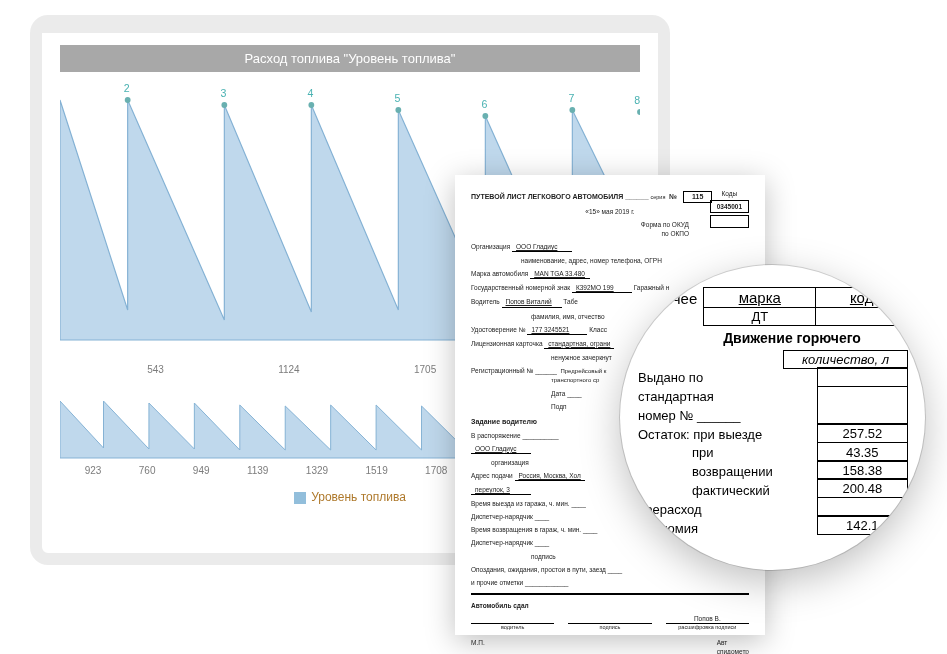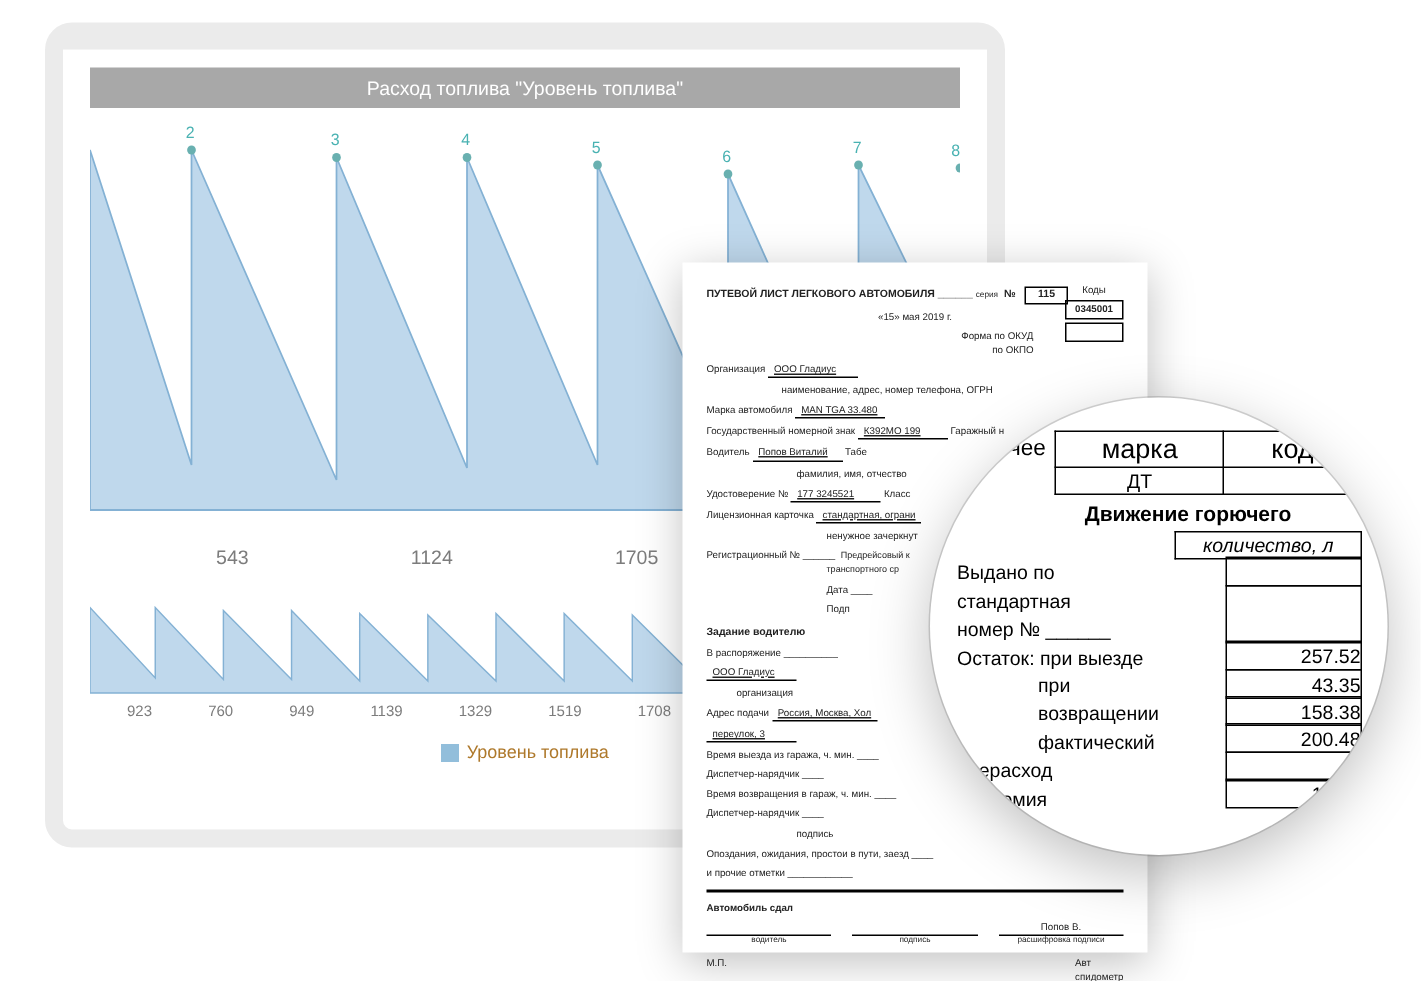"марка" .mag .hdr-row th { font-size: 18px -> 15px; text-decoration: none -> underline }
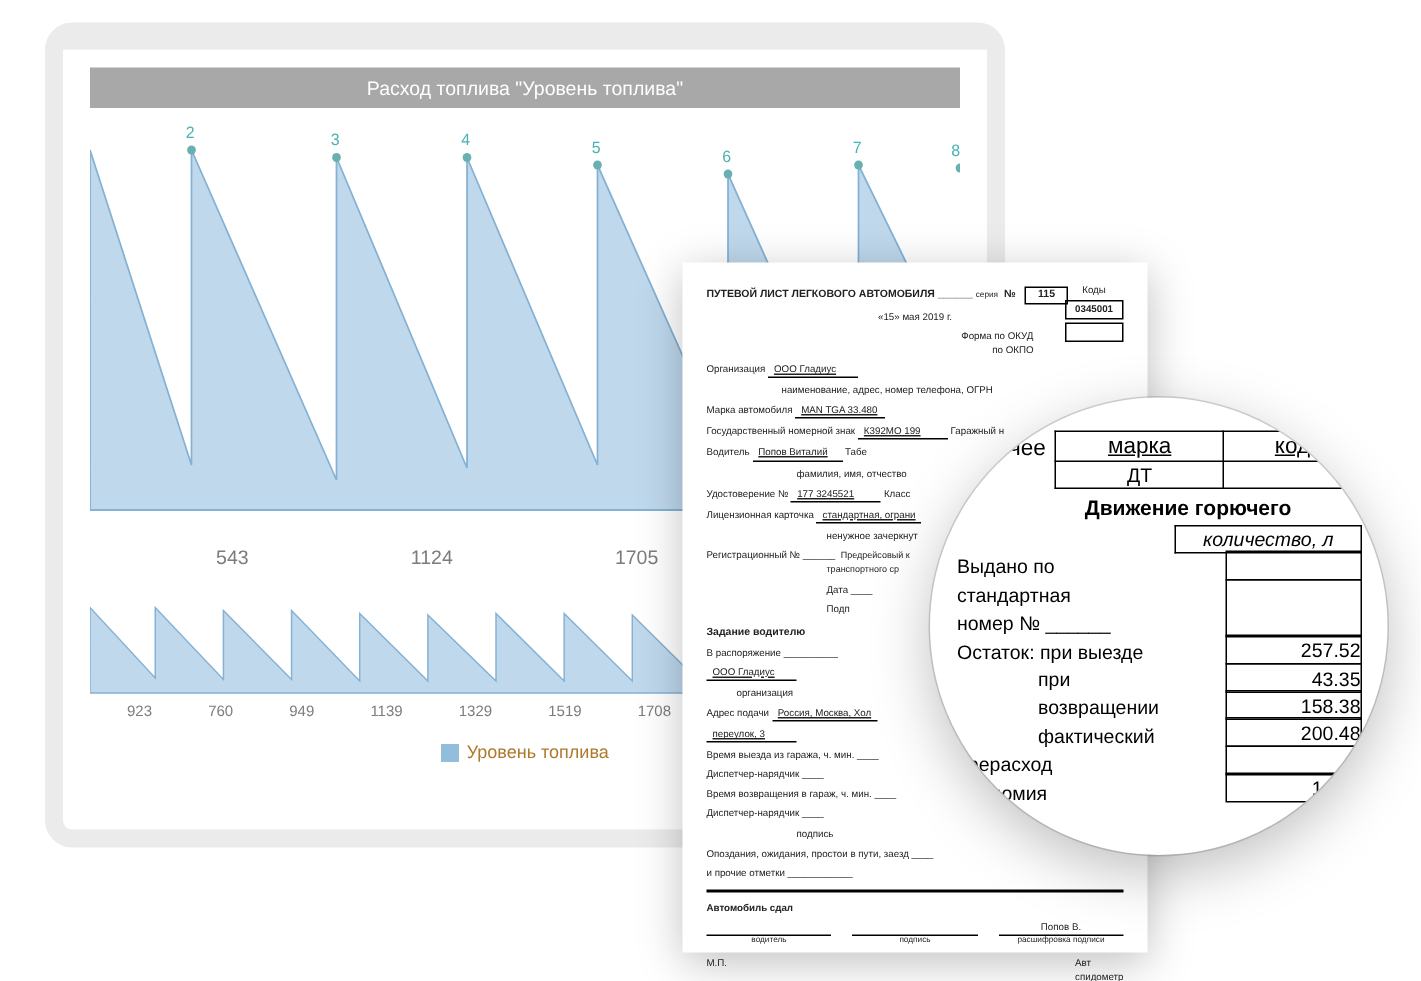"543" .chart-xaxis { font-size: 13px -> 10px }
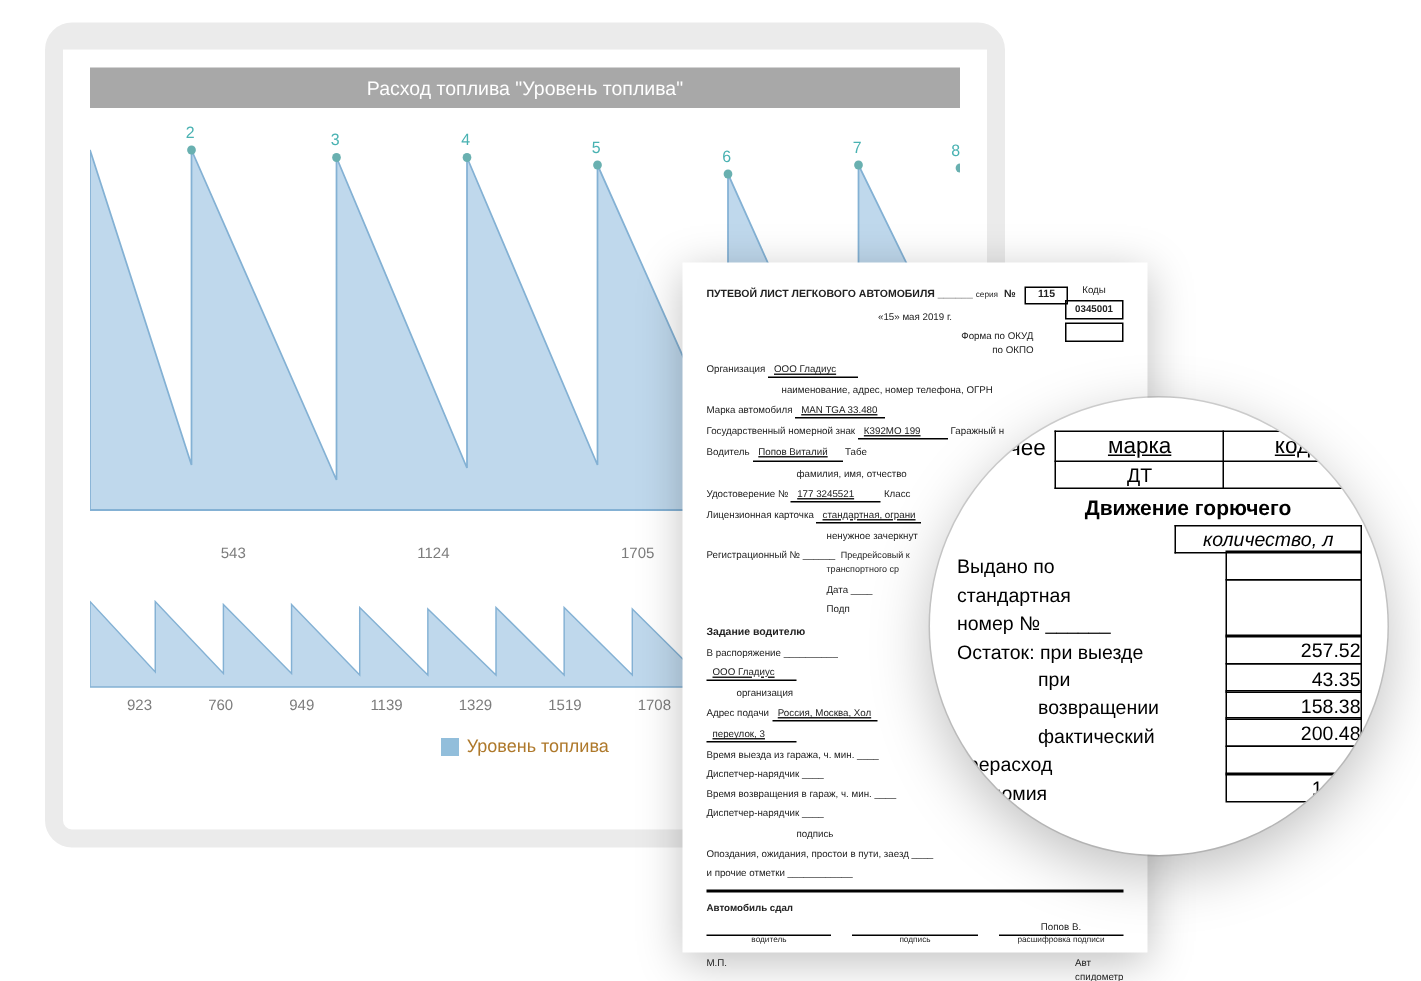"257.52" .mag .fuel-vals .box { text-align: right -> center }
